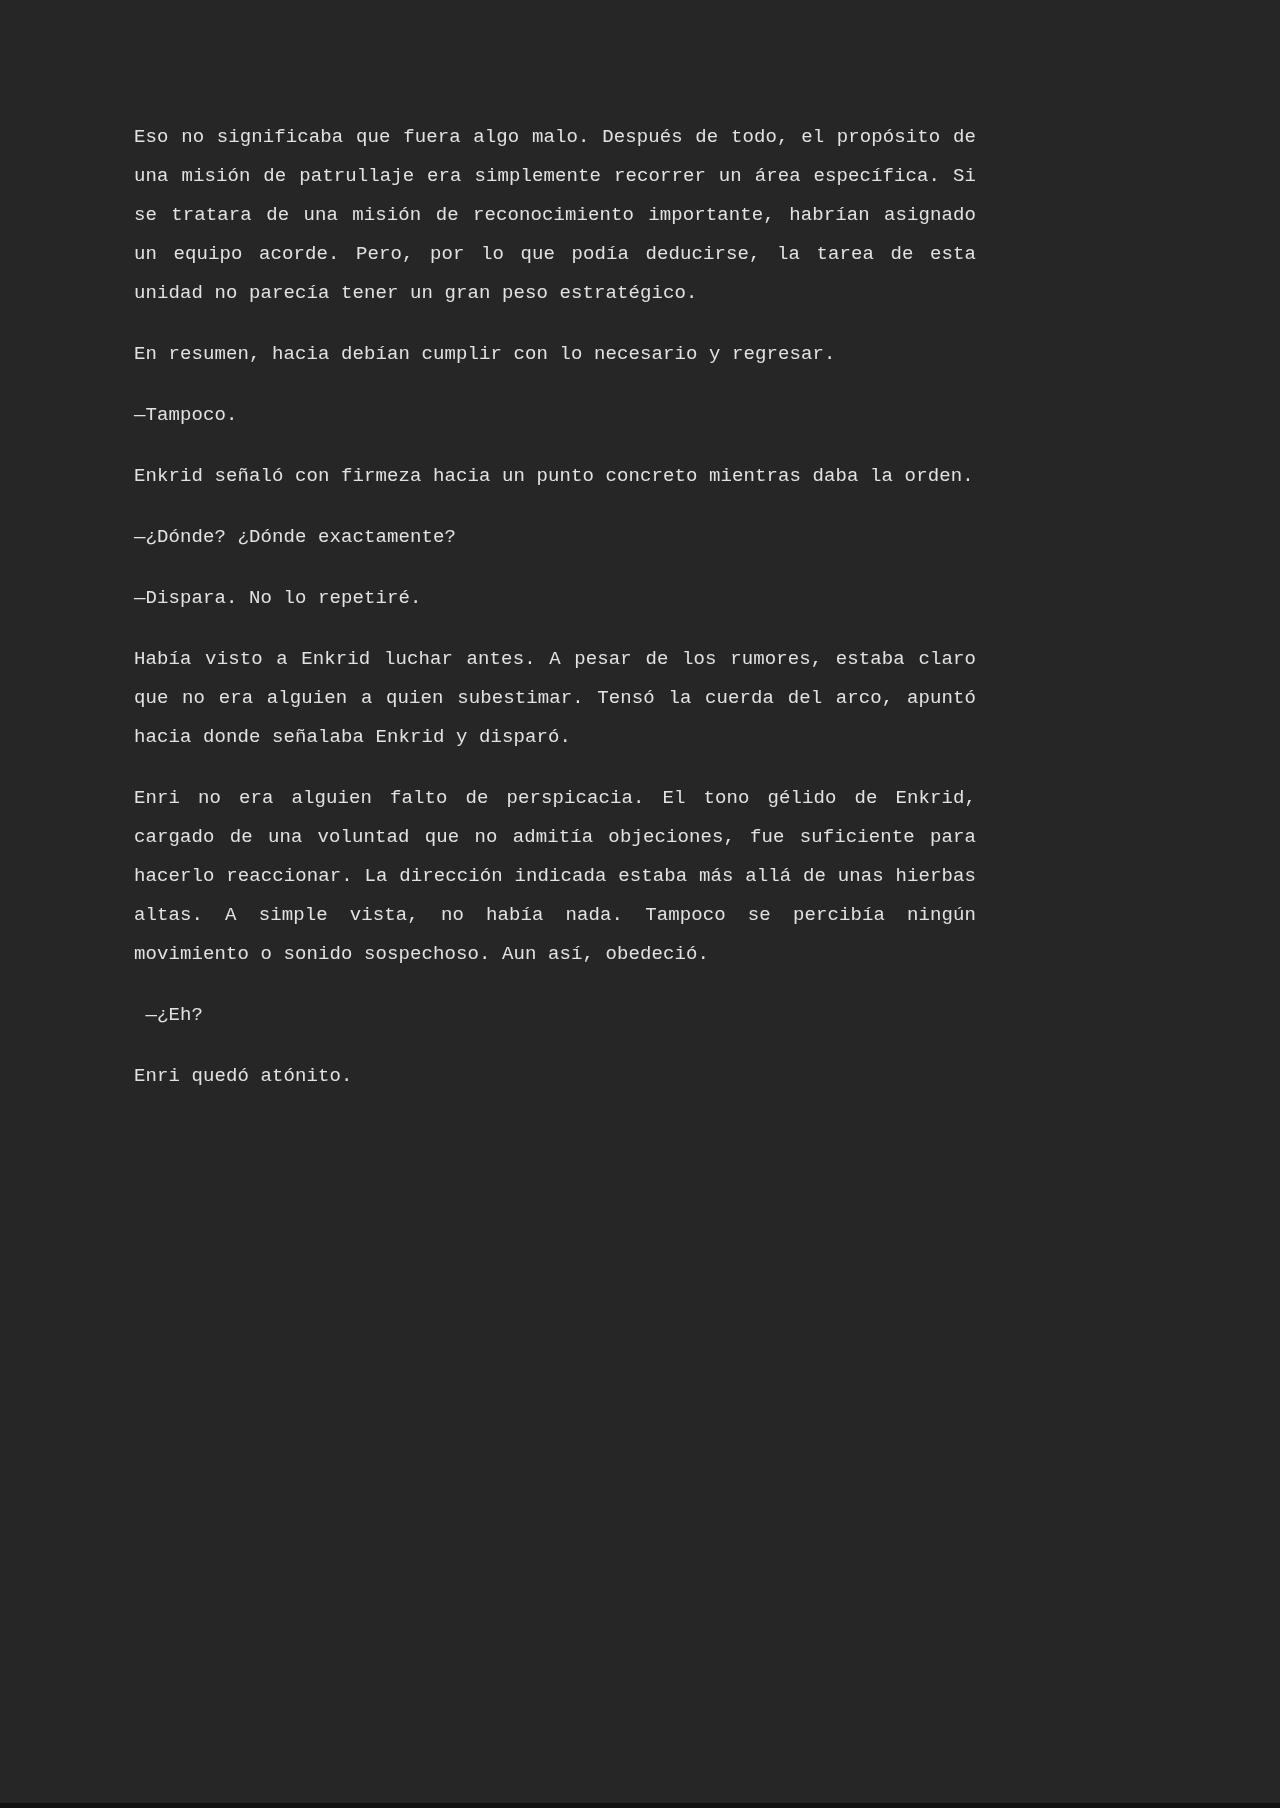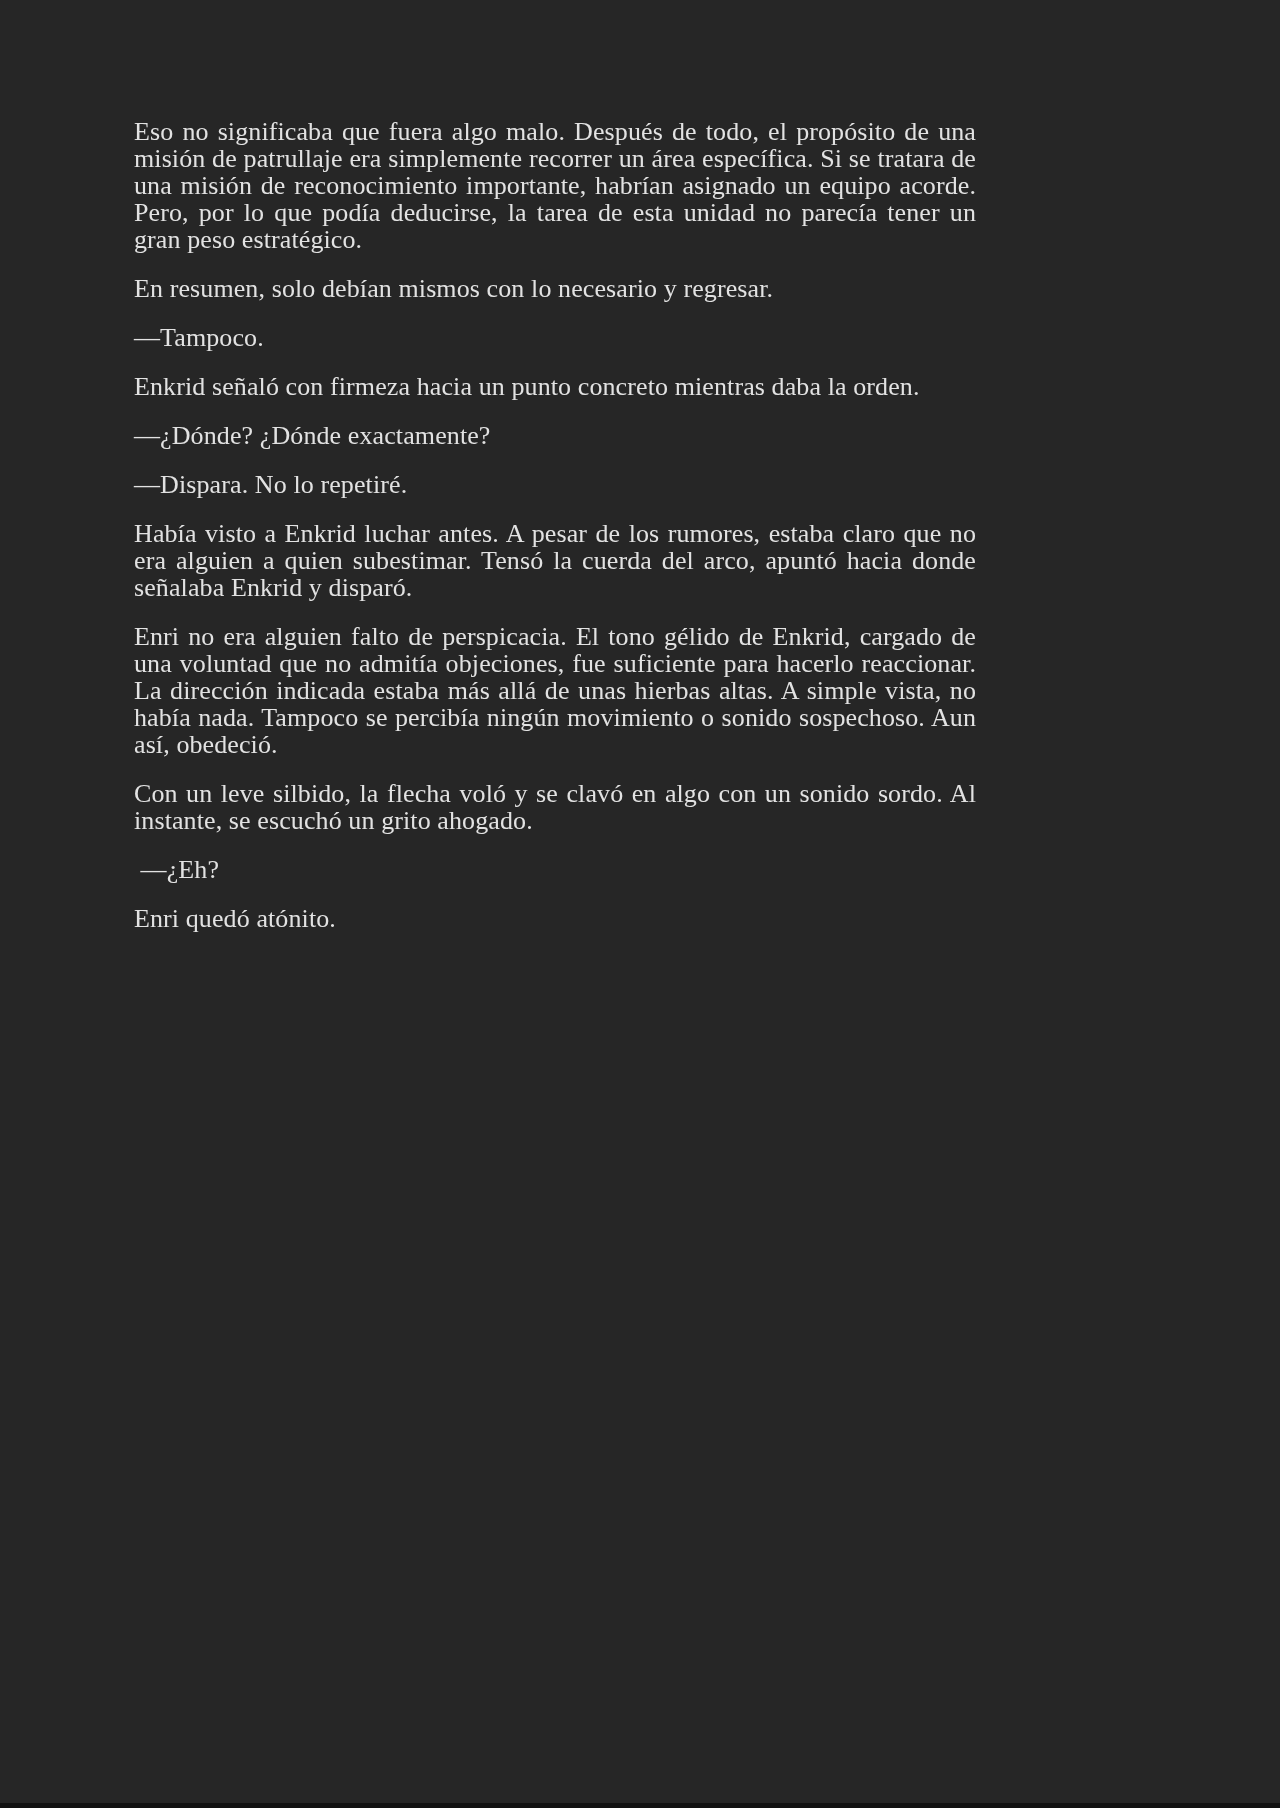"Eso no significaba que fuera" .reader-content p { font-family: none -> Liberation Mono, monospace; font-size: 26px -> 19px; line-height: 27px -> 39px }
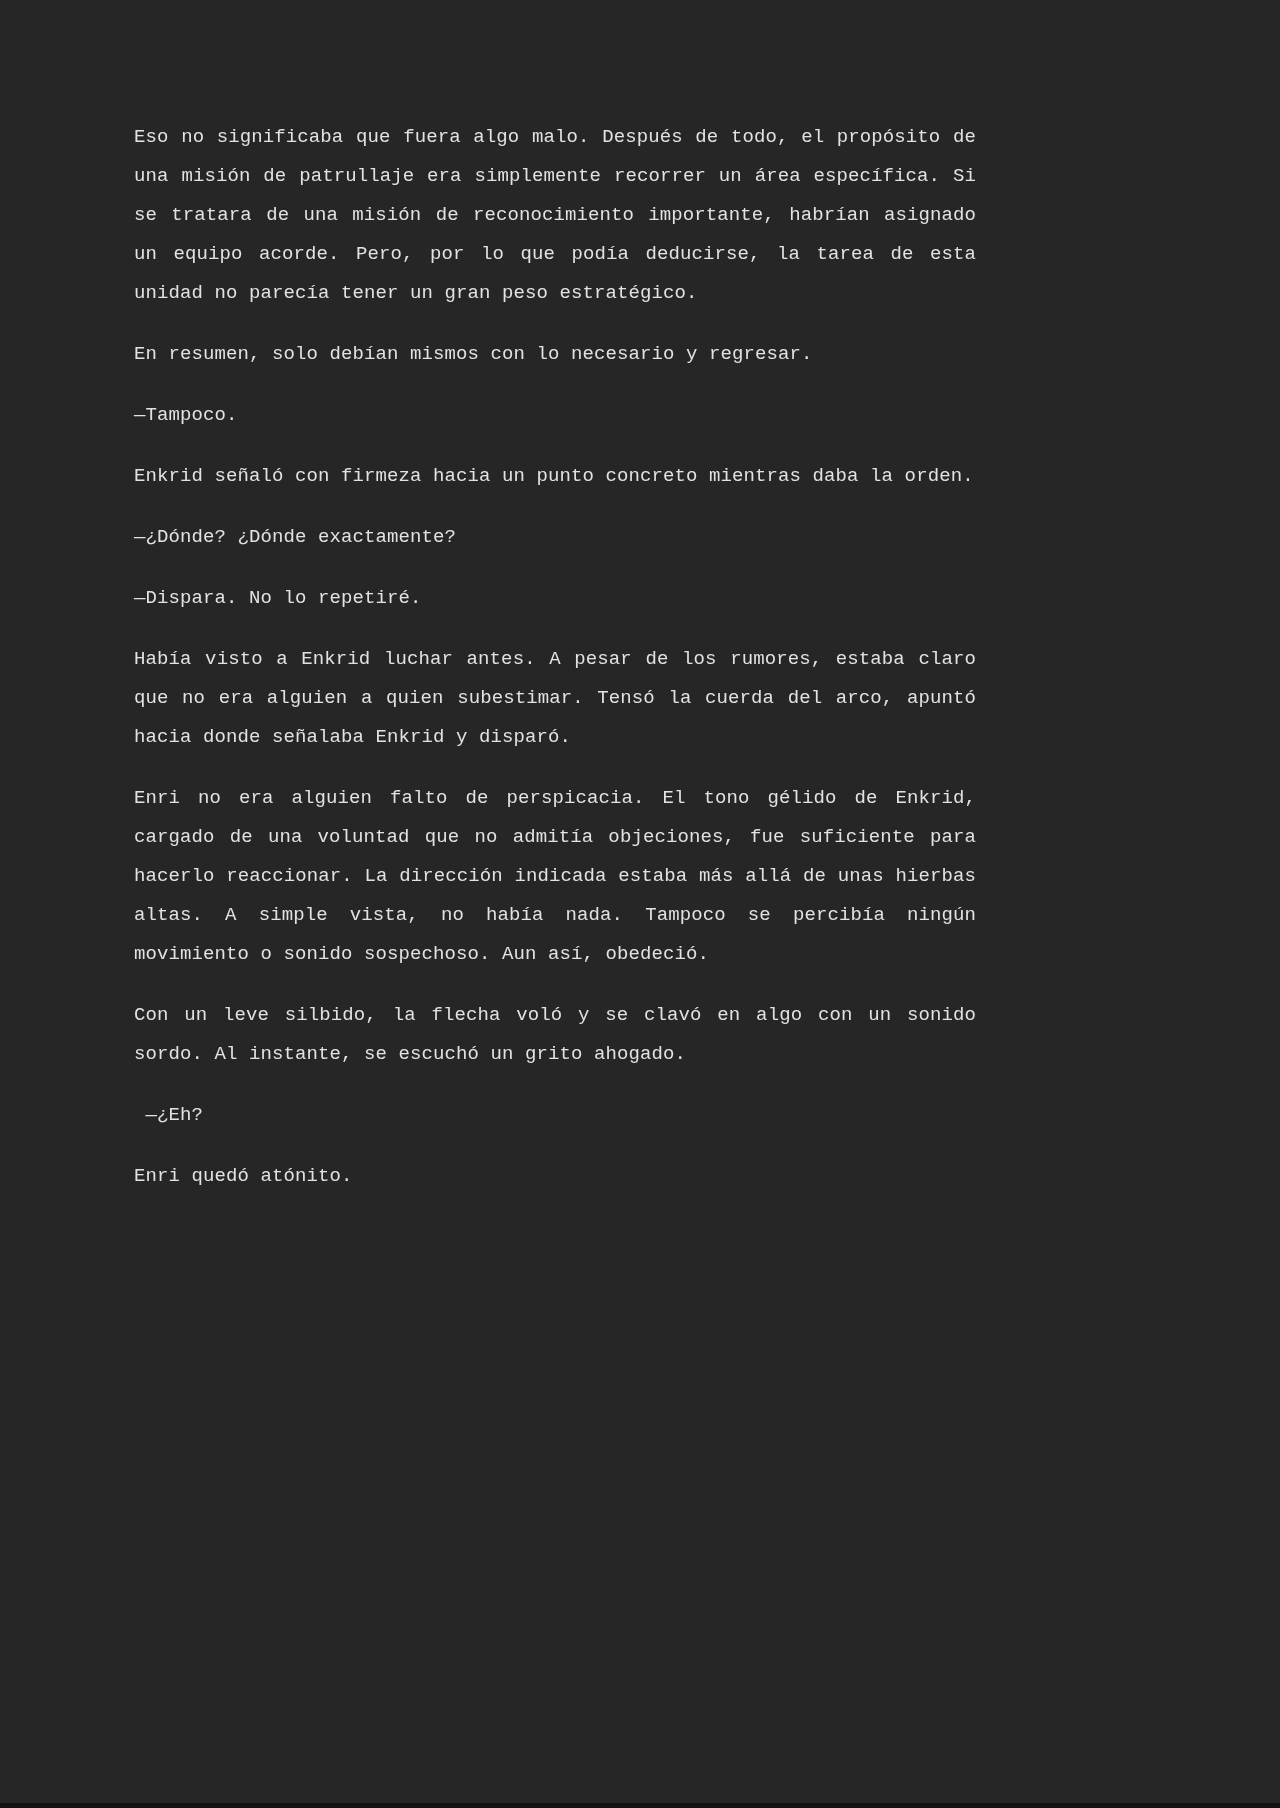"En resumen, solo debían mismos" p { text: solo debían mismos -> hacia debían cumplir }
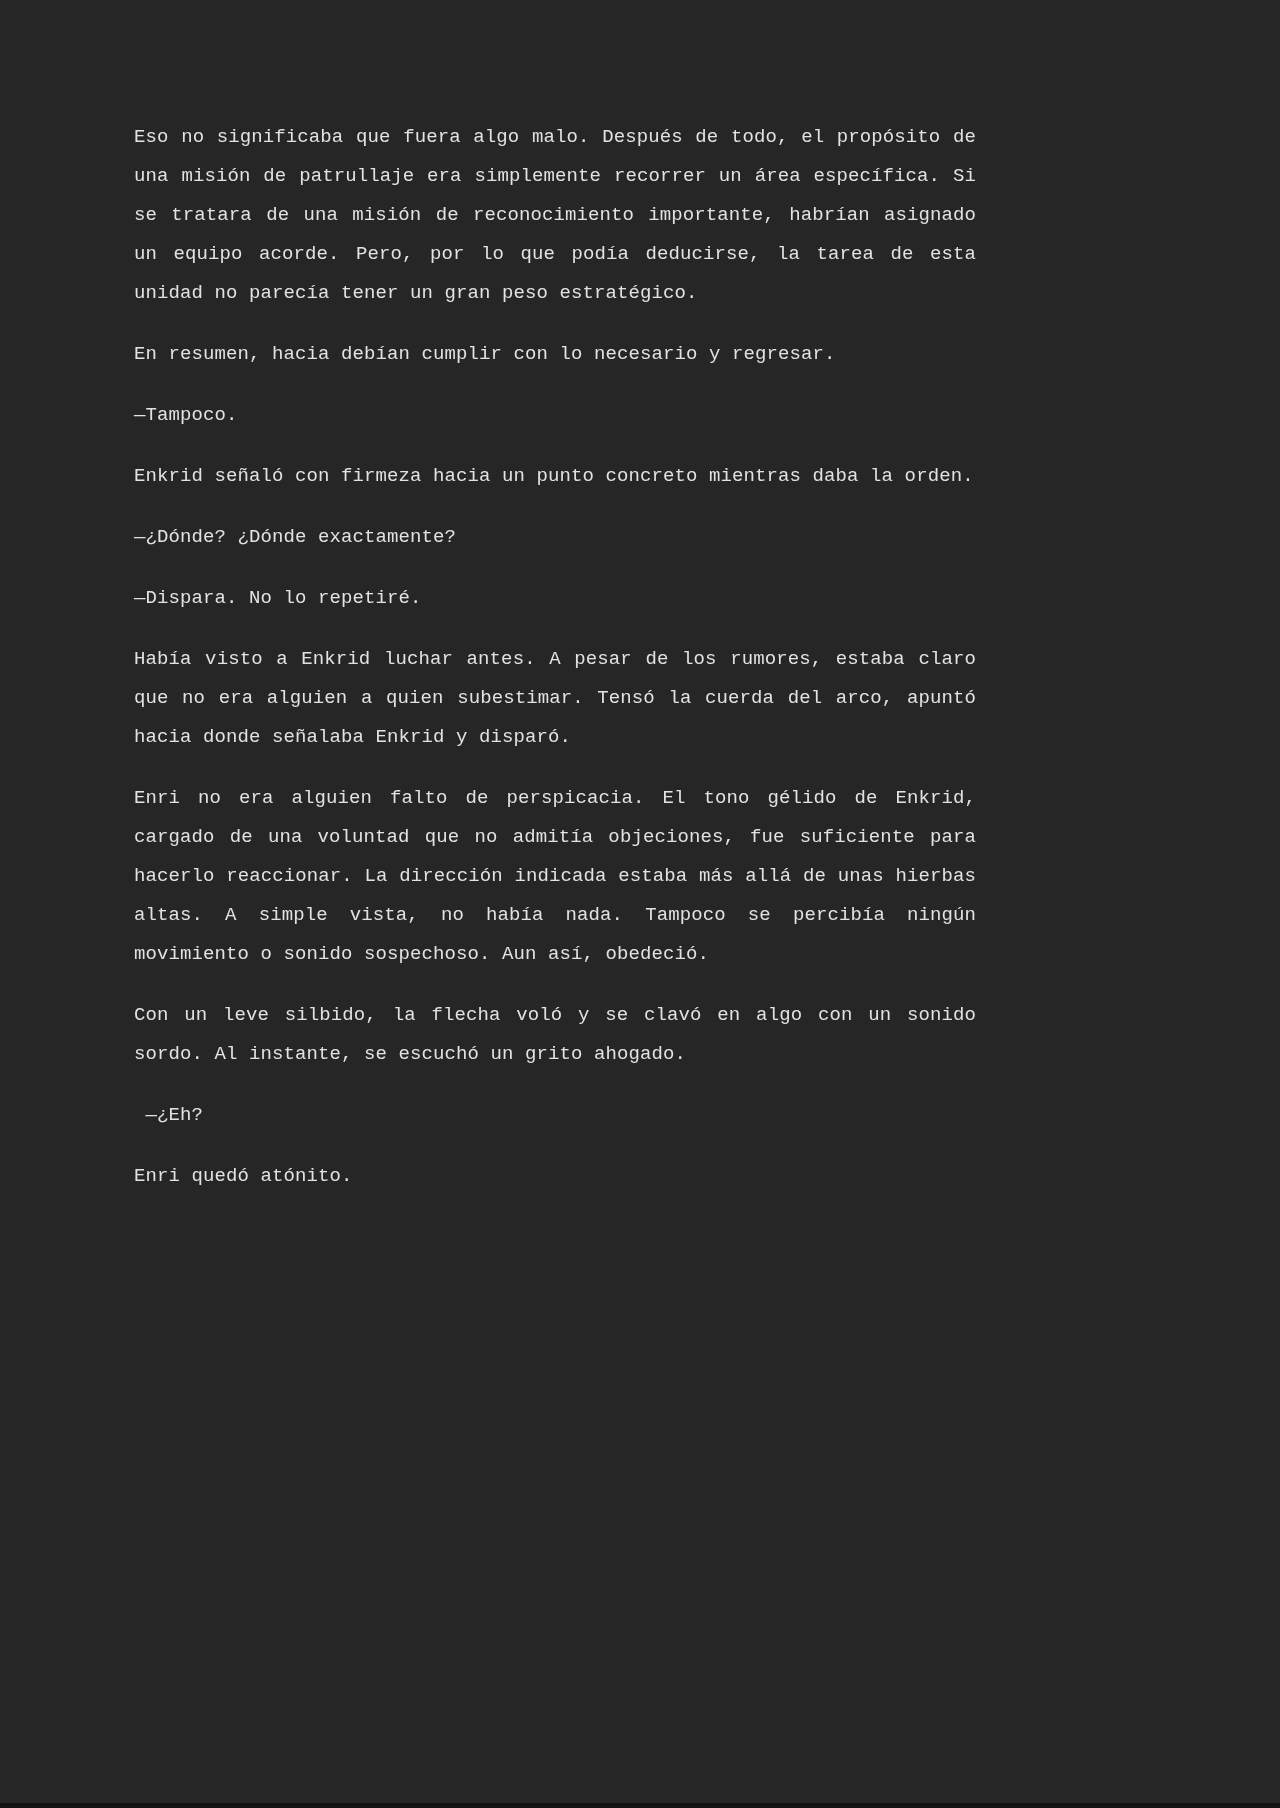"Con un leve silbido, la" p { html: <p>Con un leve silbido, la flecha voló y se clavó en algo con un sonido sordo. Al instante, se escuchó un grito ahogado.</p> -> none }
